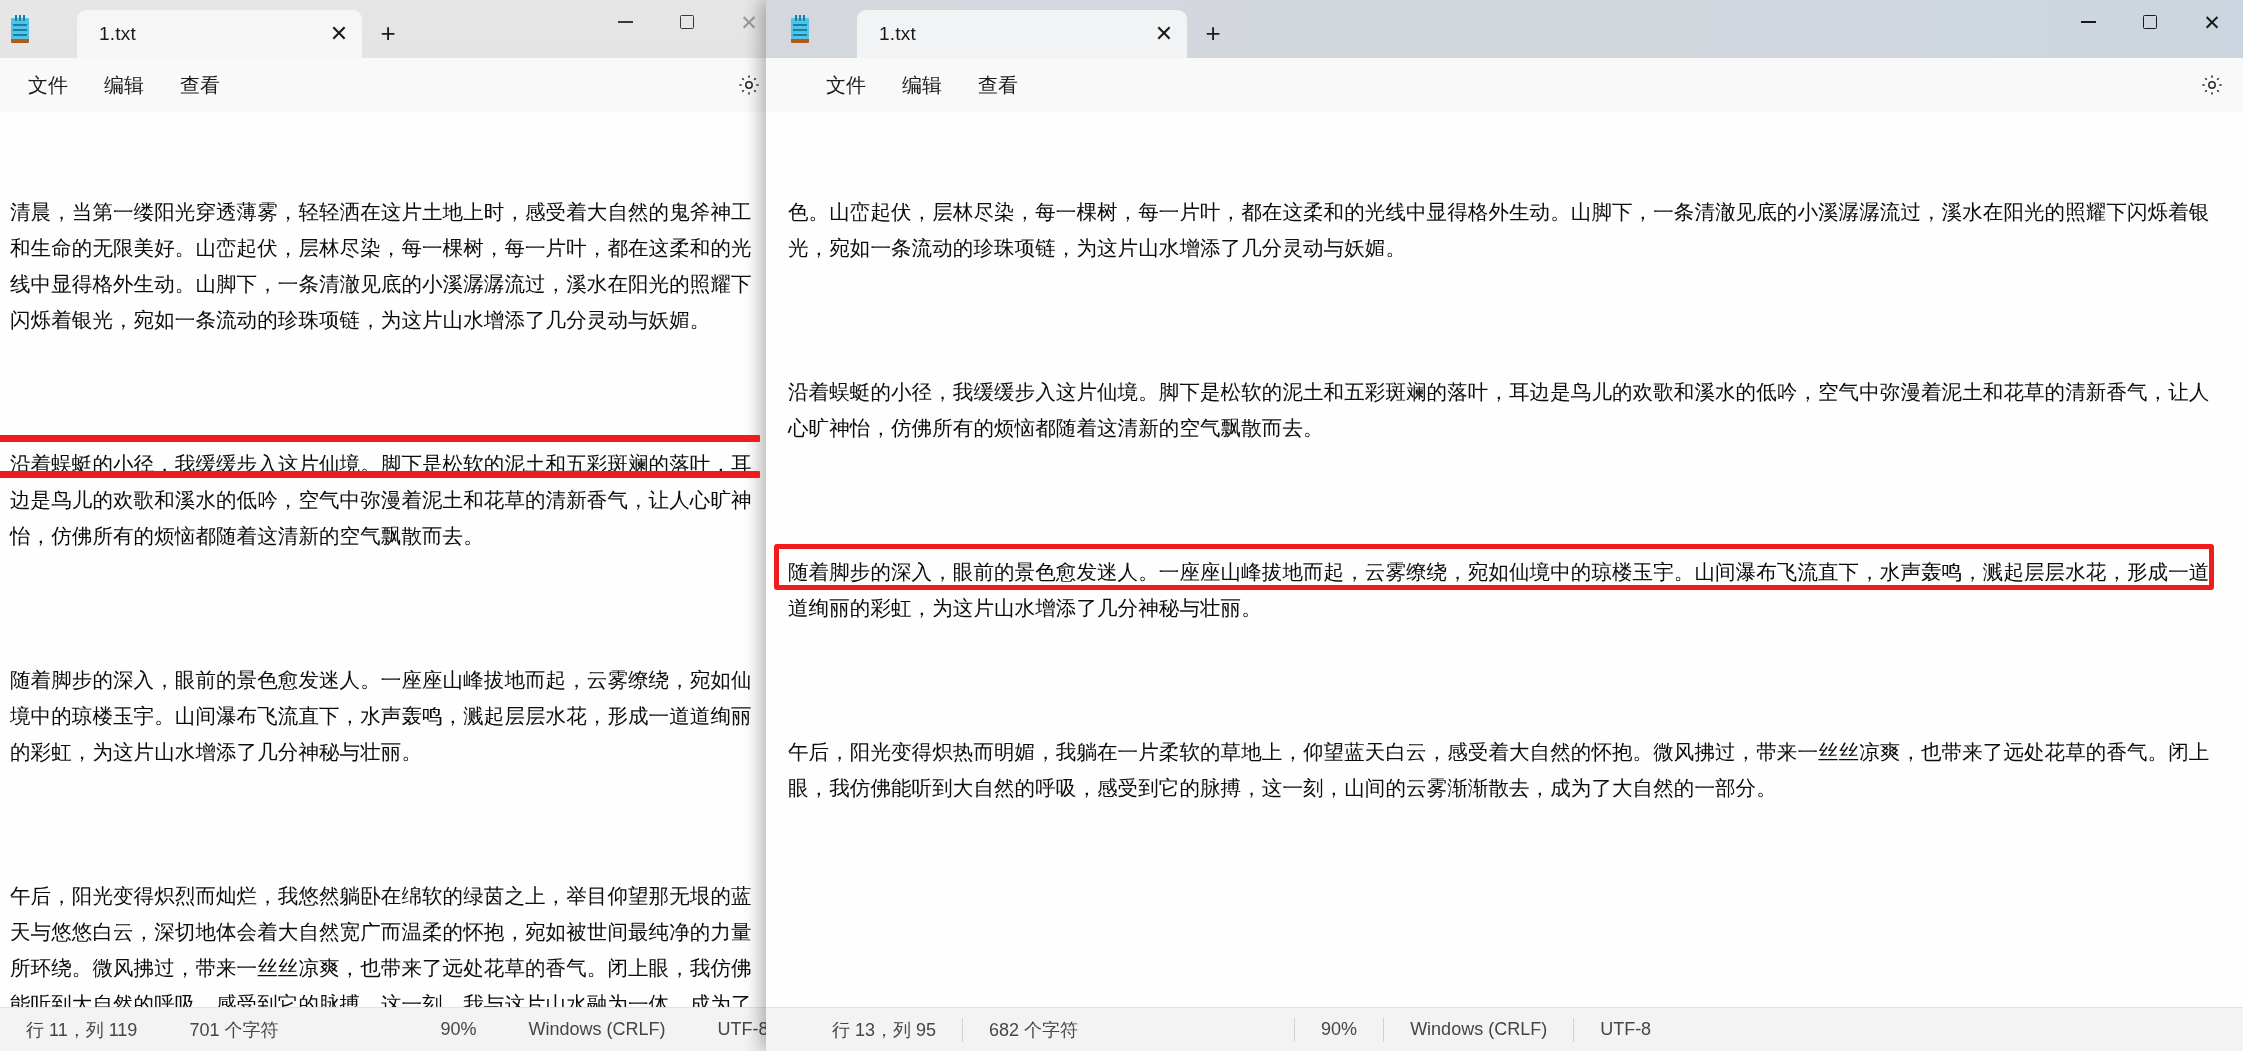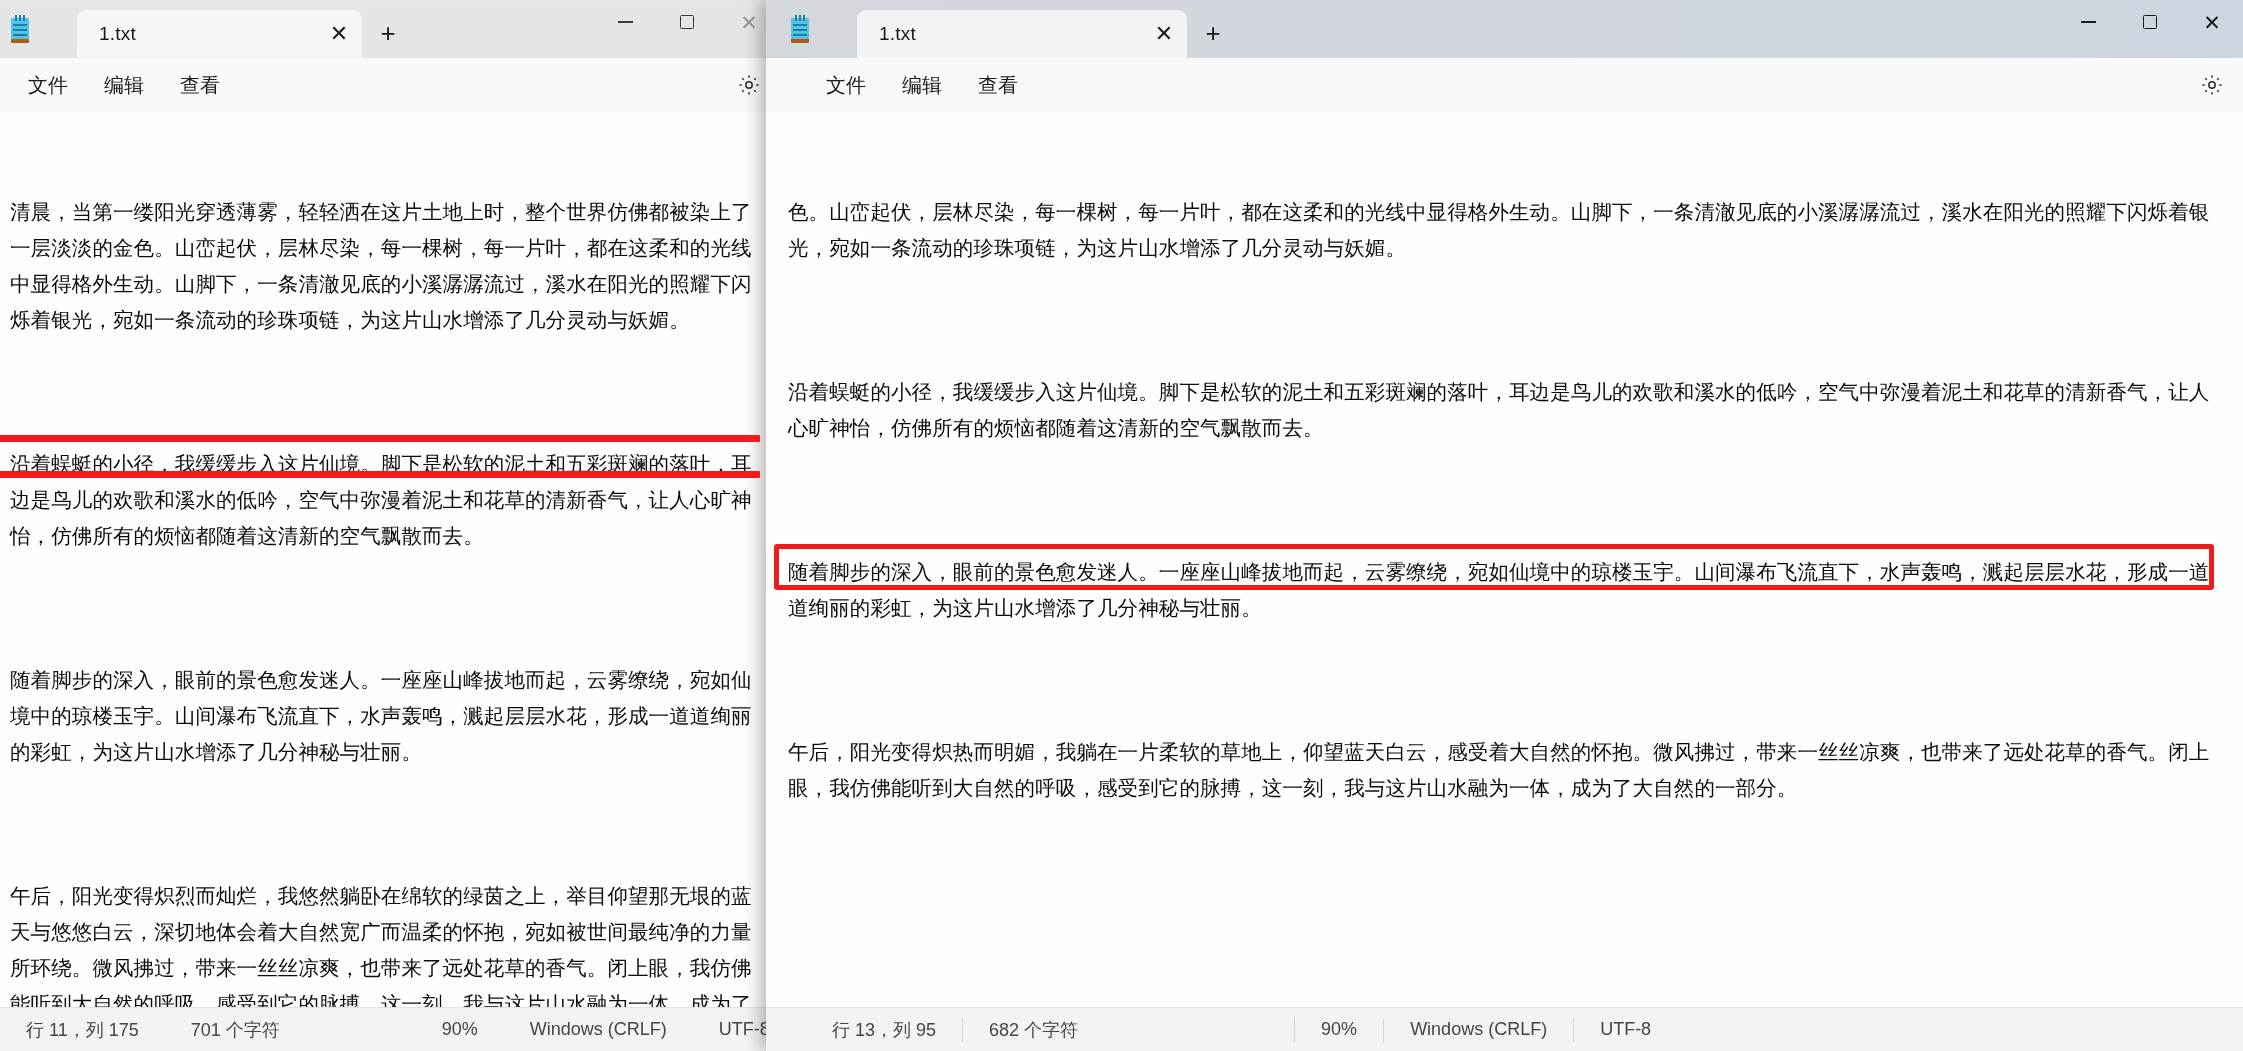"清晨，当第一缕阳光穿透薄雾，轻轻洒在这片土地上时，整个世界仿佛都被染上了一层淡淡" p { text: 整个世界仿佛都被染上了一层淡淡的金色 -> 感受着大自然的鬼斧神工和生命的无限美好 }
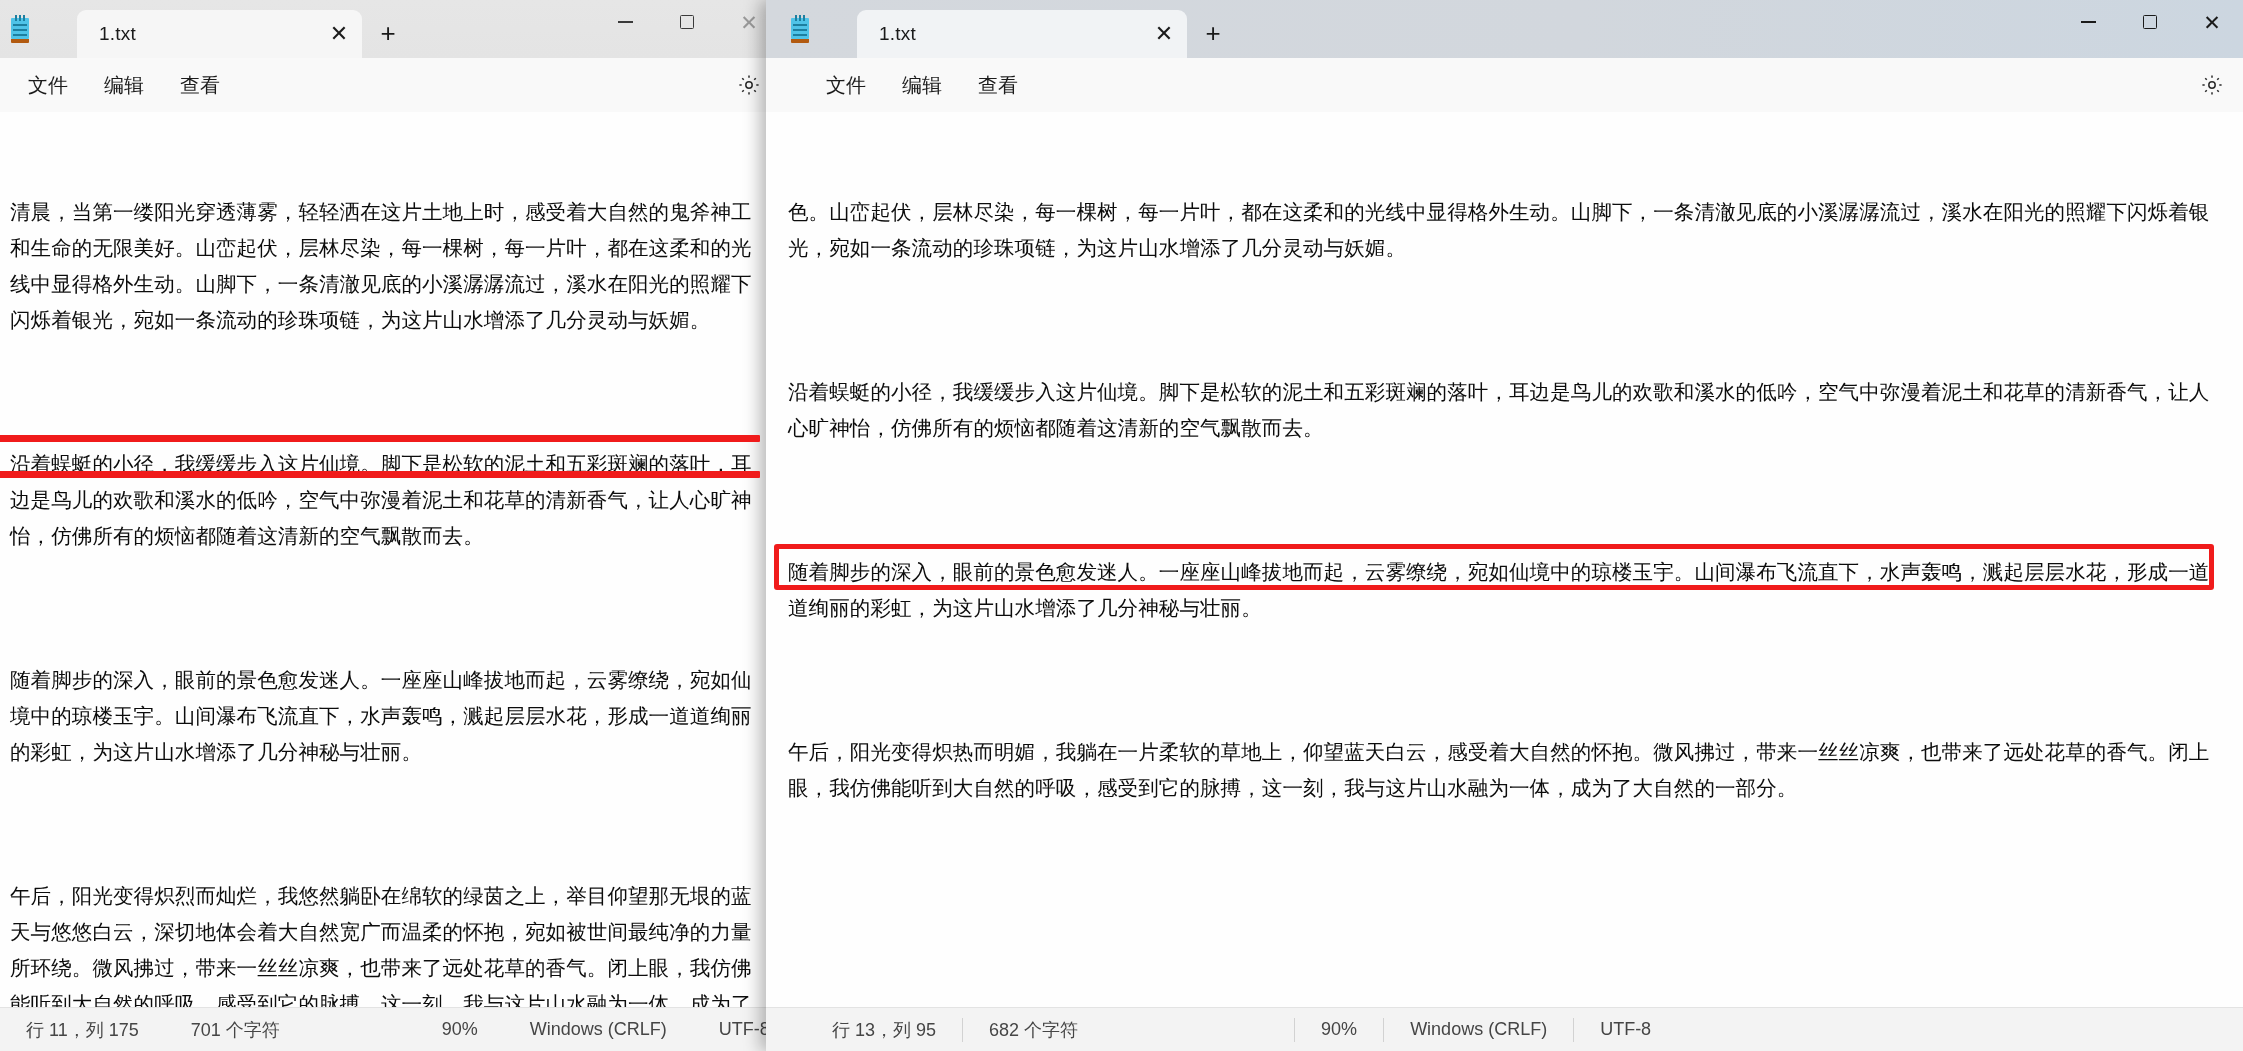"午后，阳光变得炽热而明媚，我躺在一片柔软的草地上，仰望蓝天白云，感受着大自然的怀" p { text: 我与这片山水融为一体 -> 山间的云雾渐渐散去 }
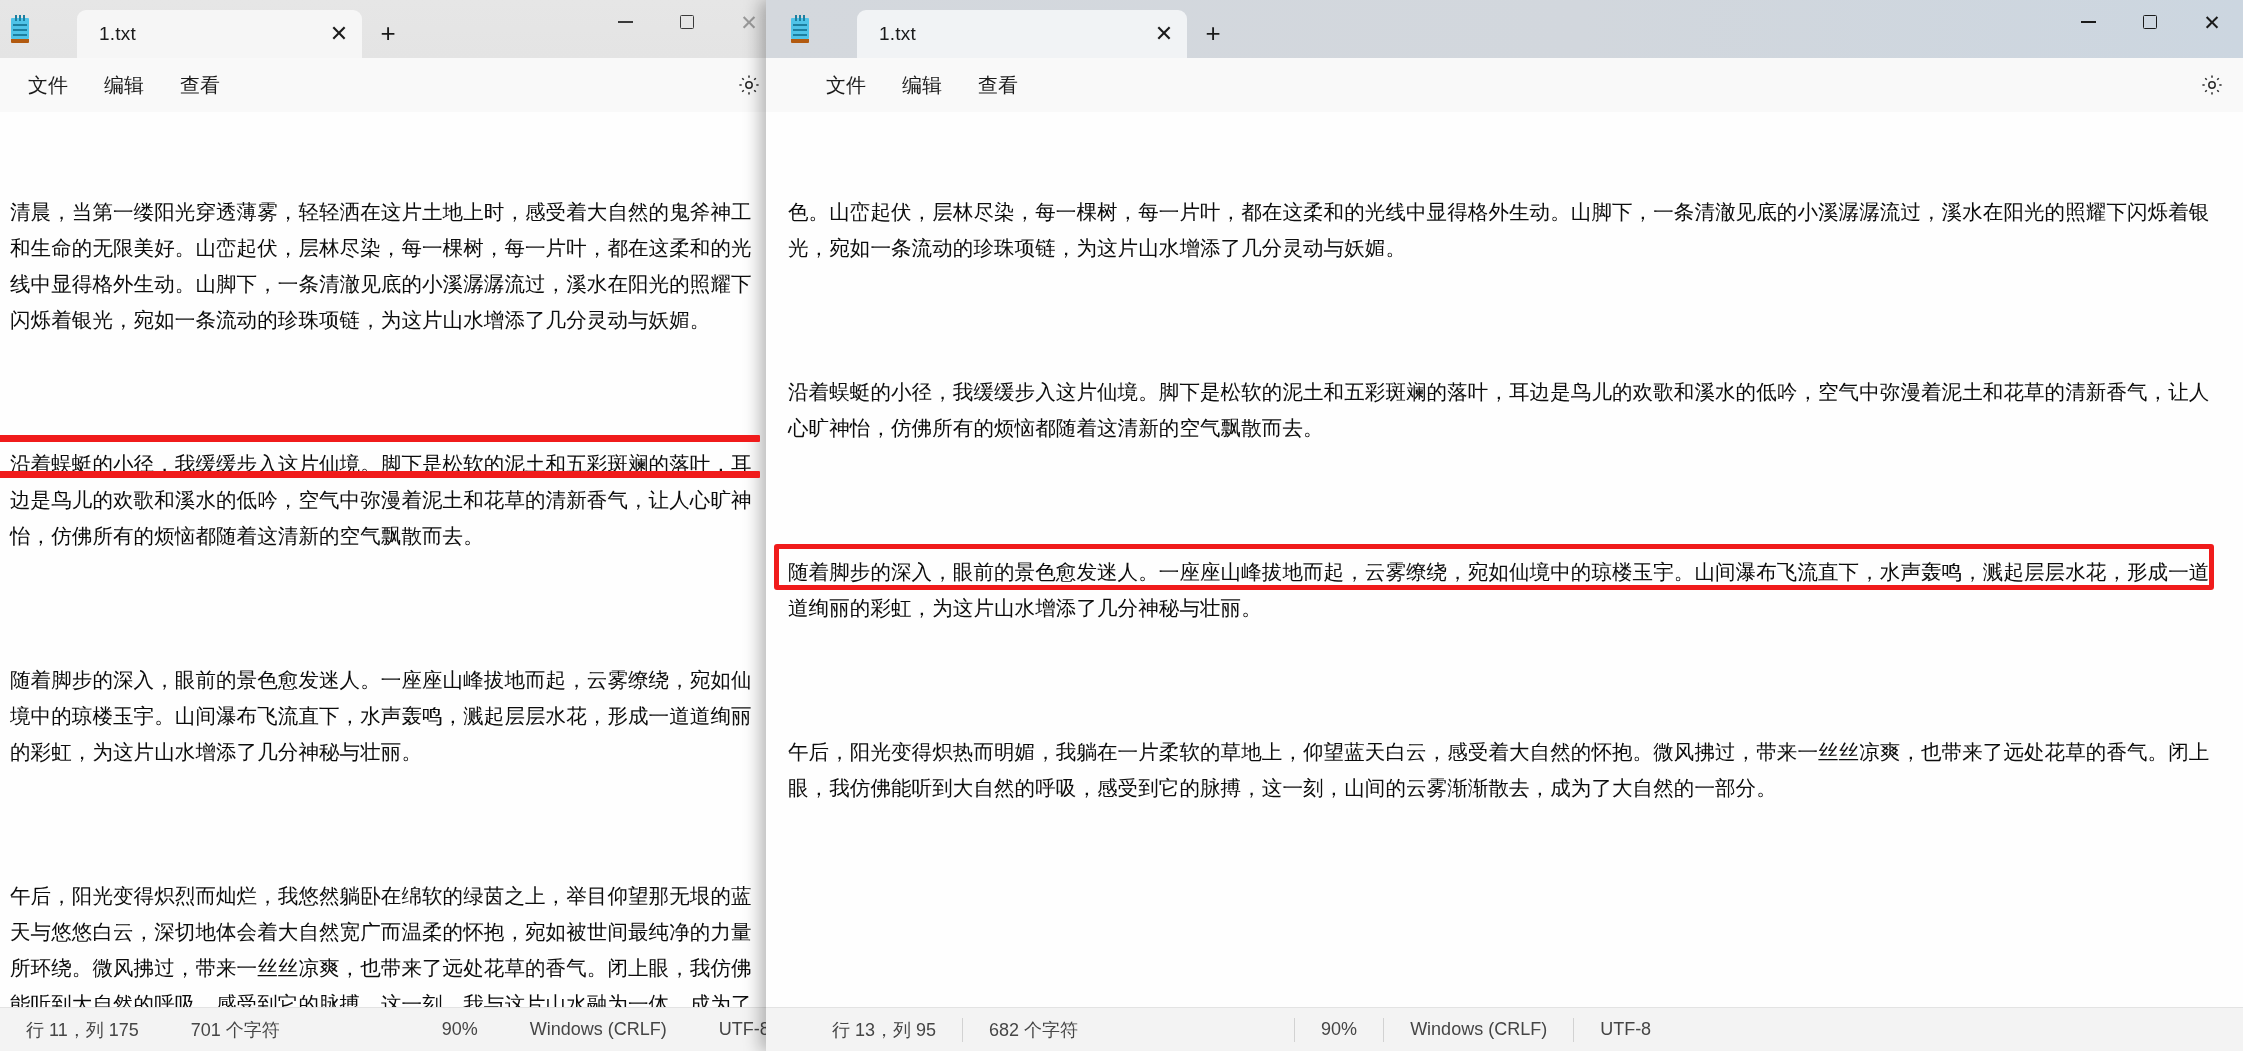"行 11，列 175" div.sb-cell { text: 175 -> 119 }
